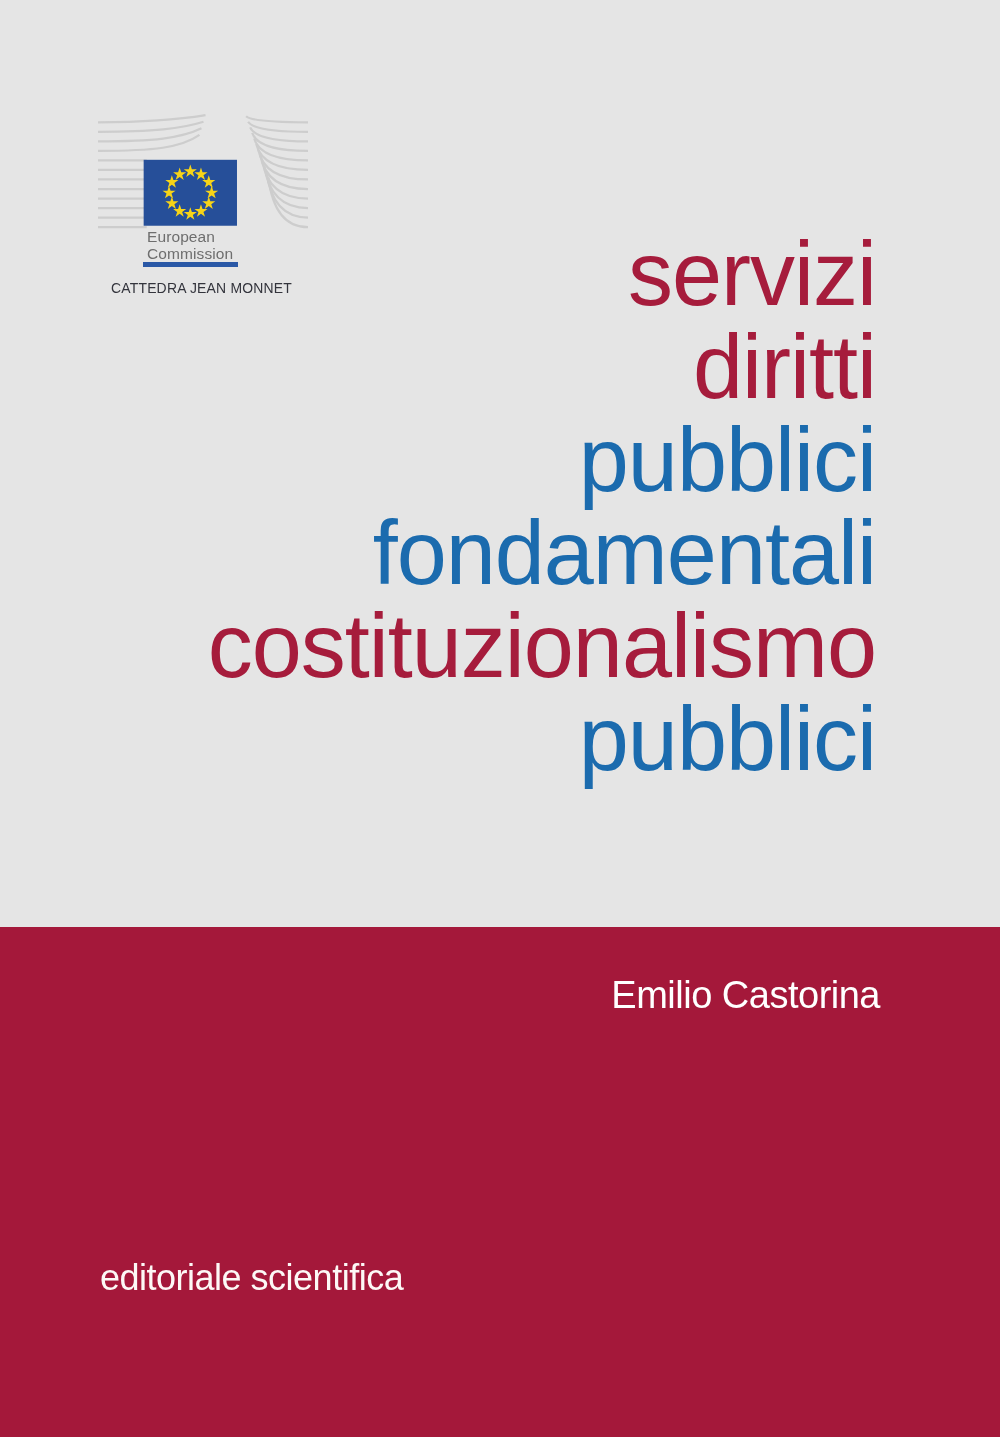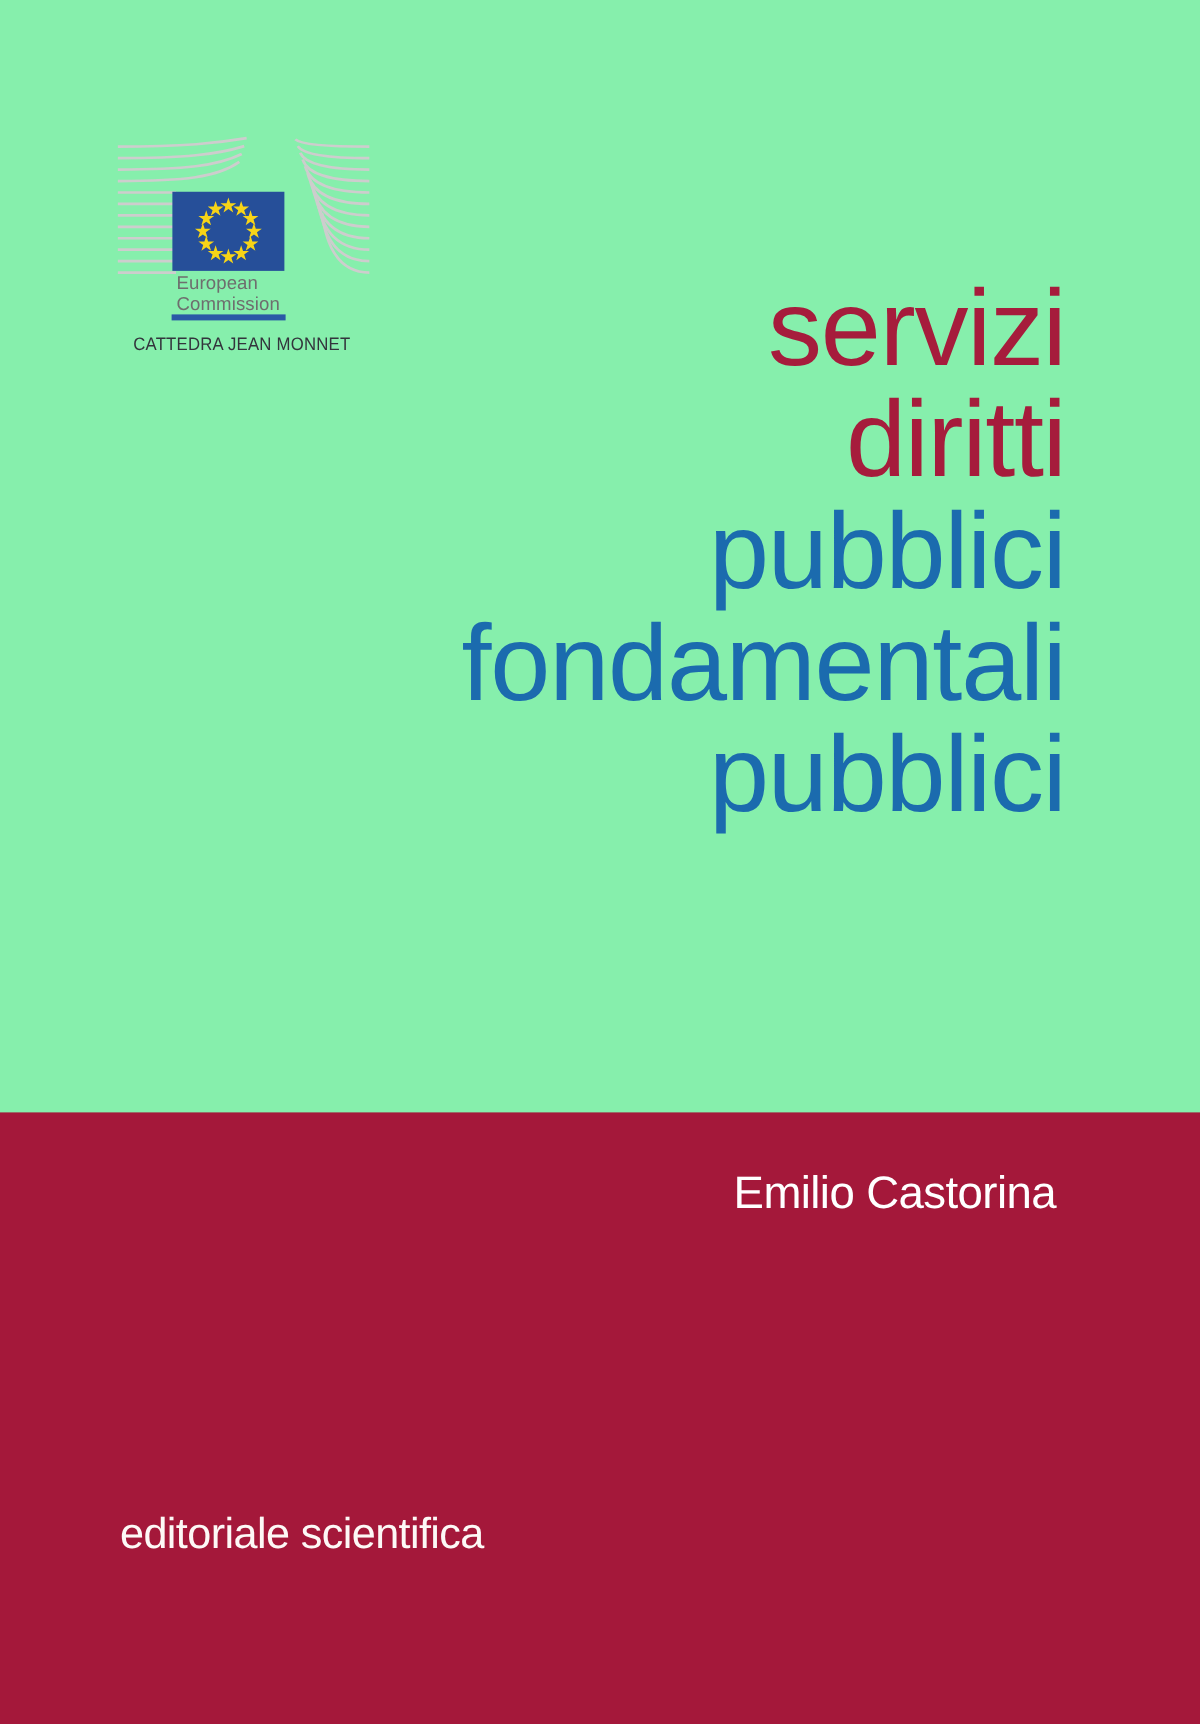"European" .cover { background: #86efac -> #e5e5e5 }
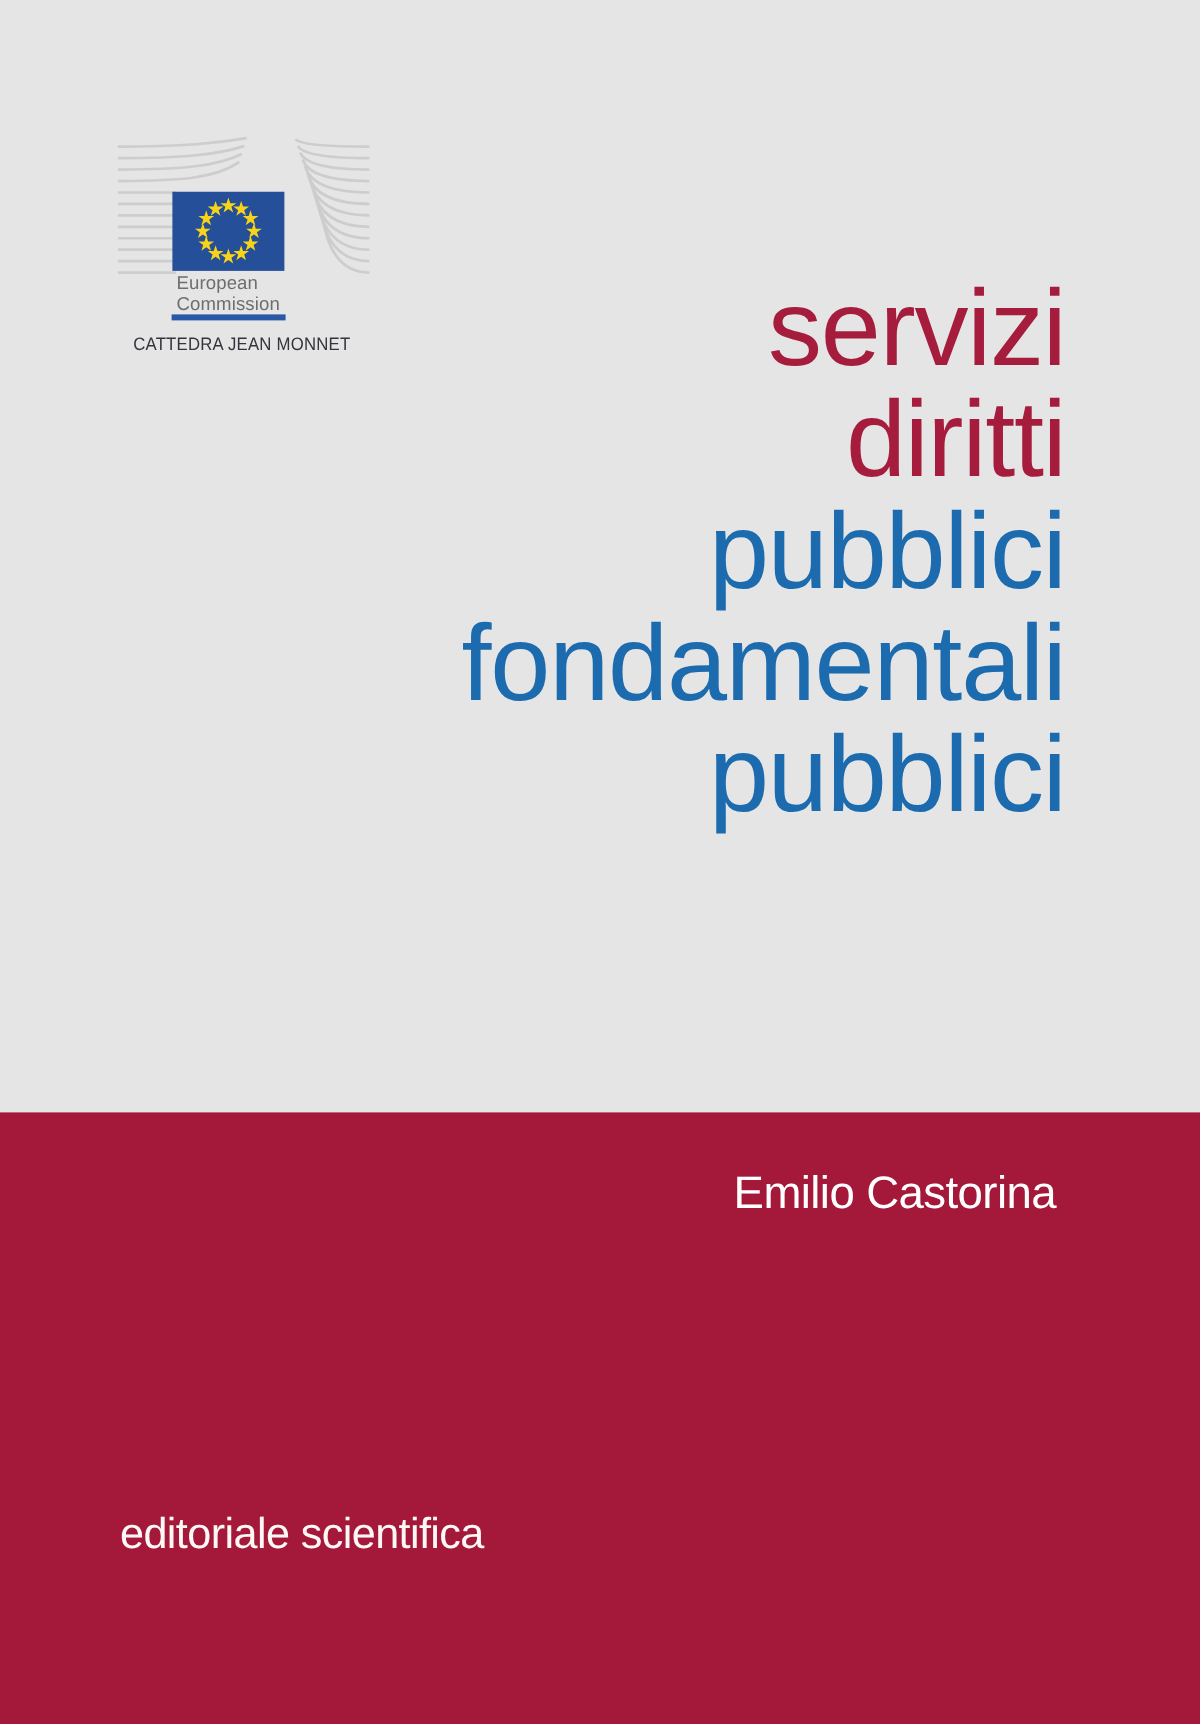"servizi" .title-block { right: 112px -> 124px }
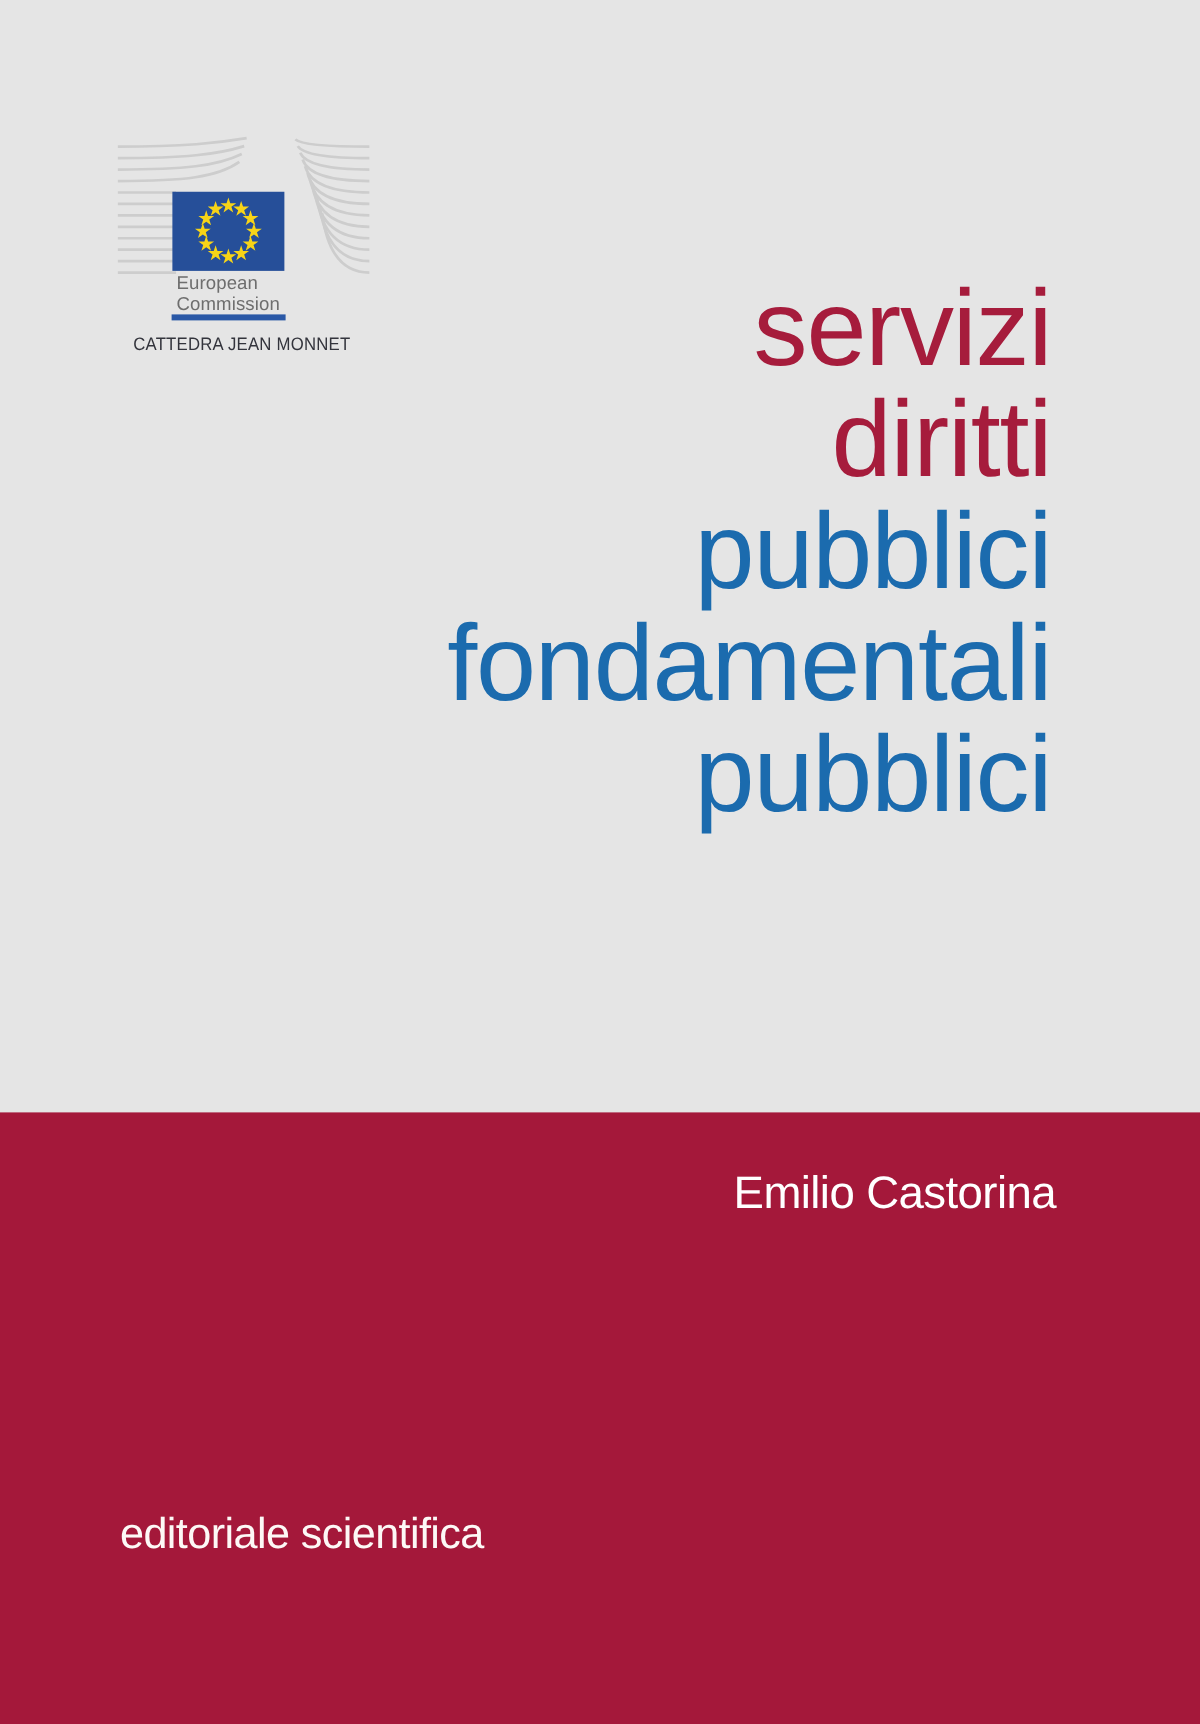"costituzionalismo" div.title-line { html: none -> <div>costituzionalismo</div> }
